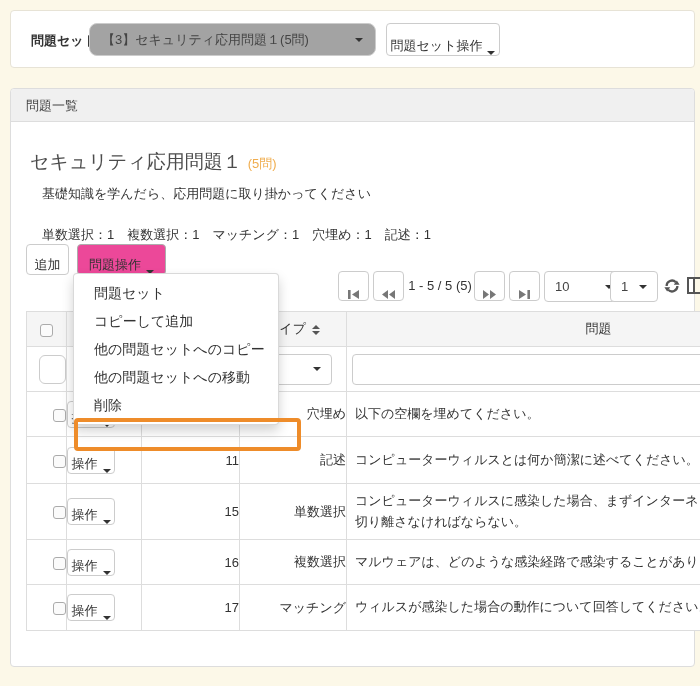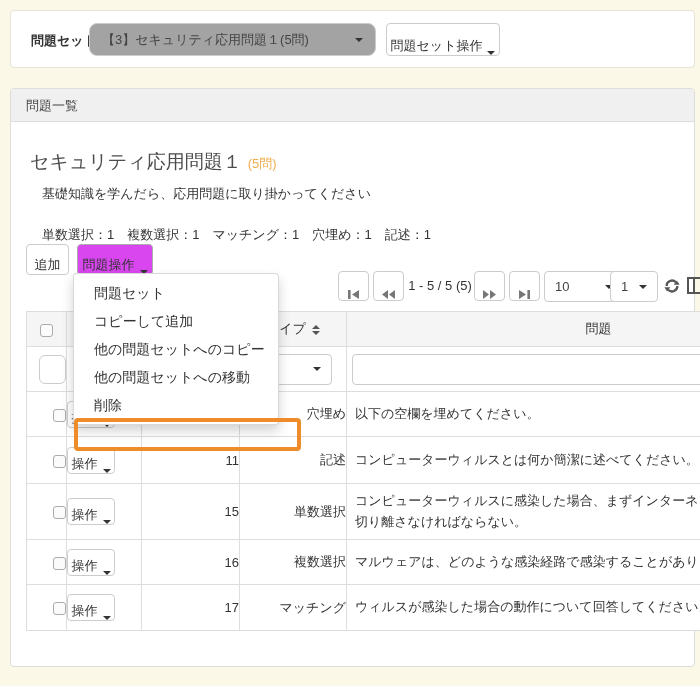"問題操作" .btn-qops { background: #d946ef -> #ec4899; width: 76px -> 89px }
